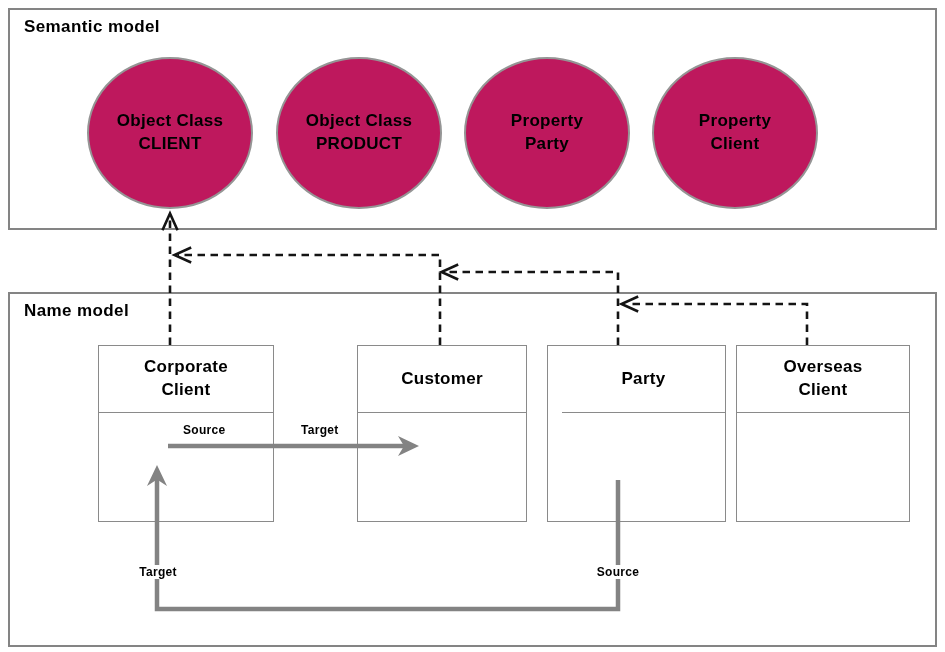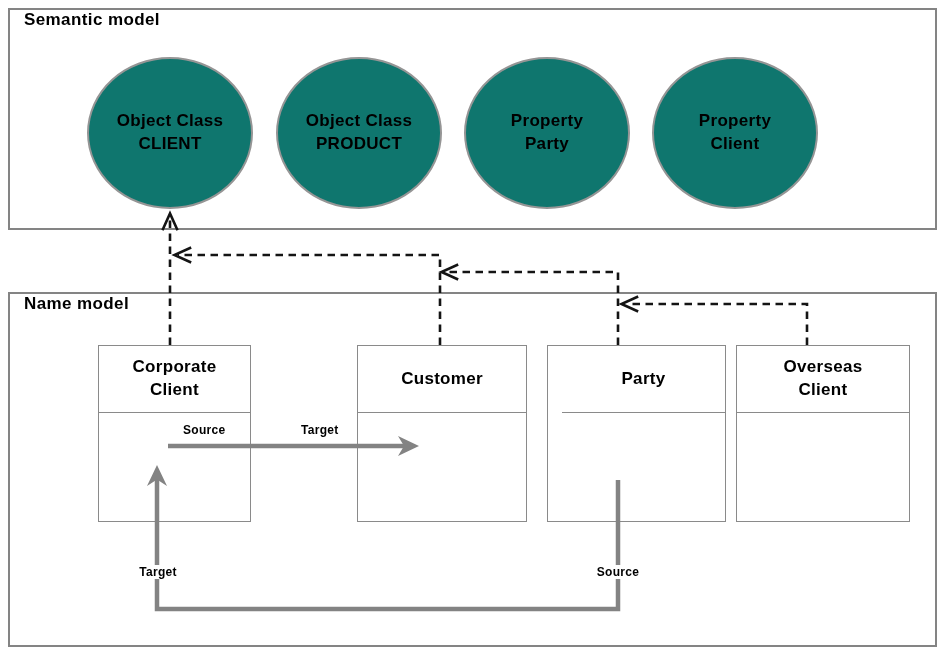"Semantic model" .panel-label { top: 0 -> 7px }
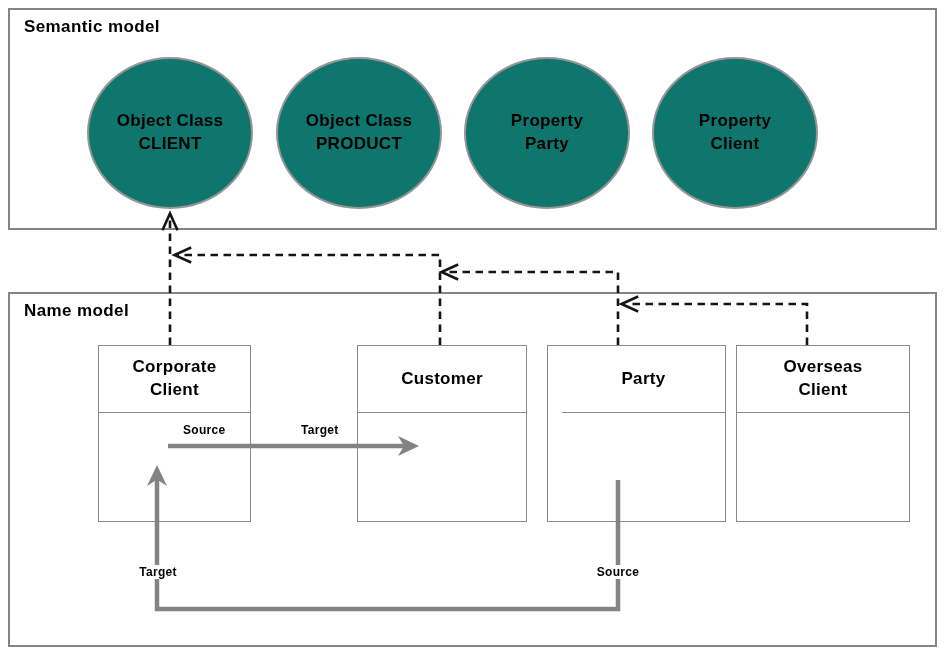"Object Class" .concept { background: #0f766e -> #be185d }
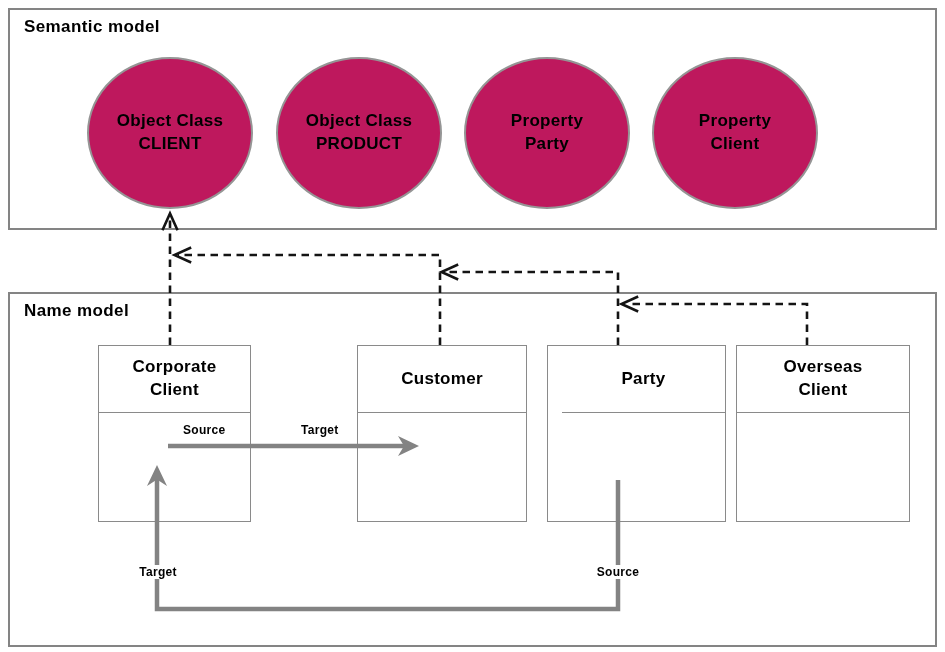"Corporate" .entity.e1 { width: 153px -> 176px }
